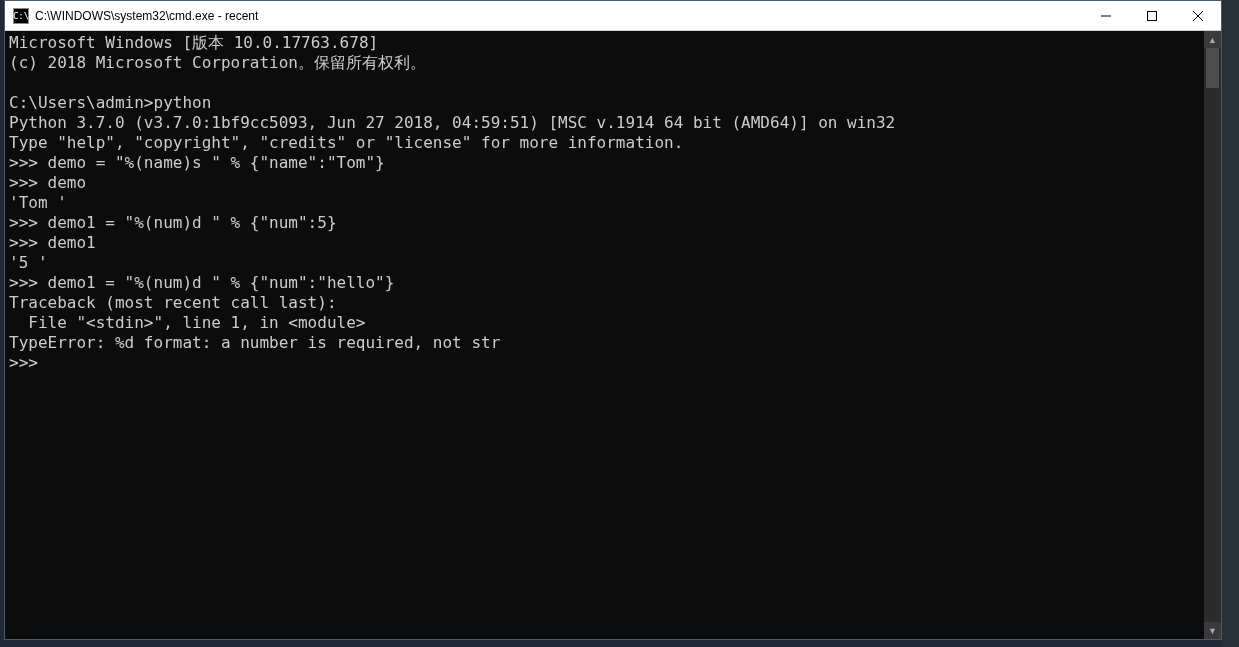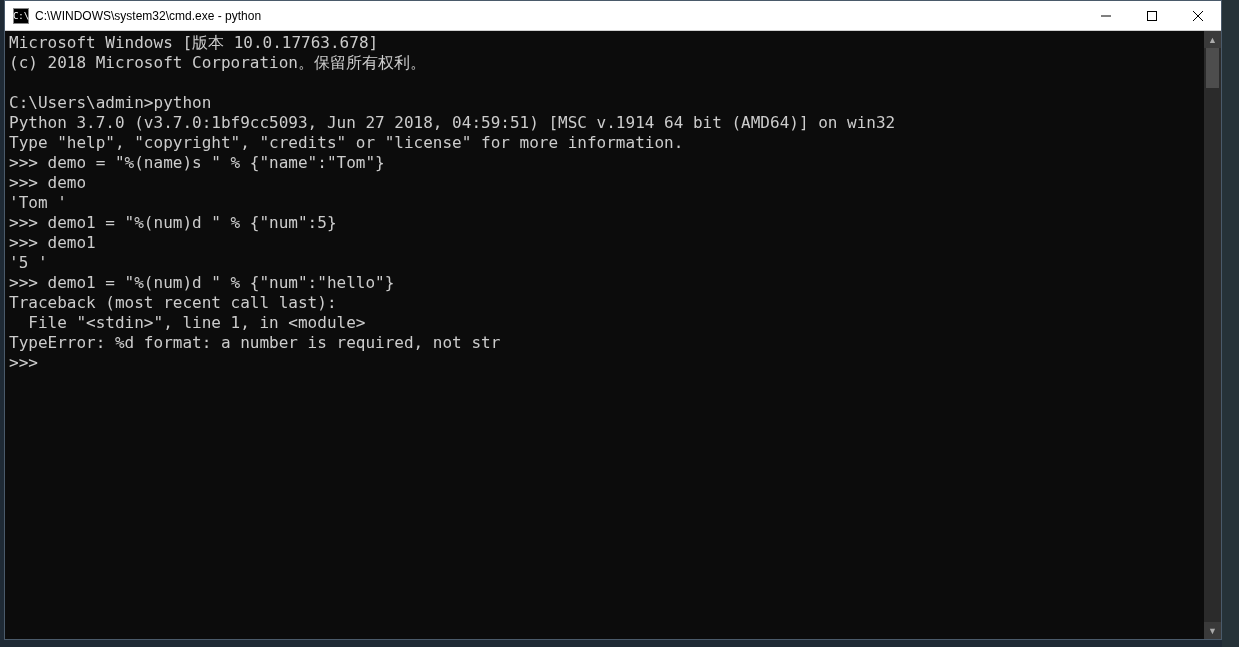"C:\WINDOWS\system32\cmd.exe - python" div.title { text: python -> recent }
